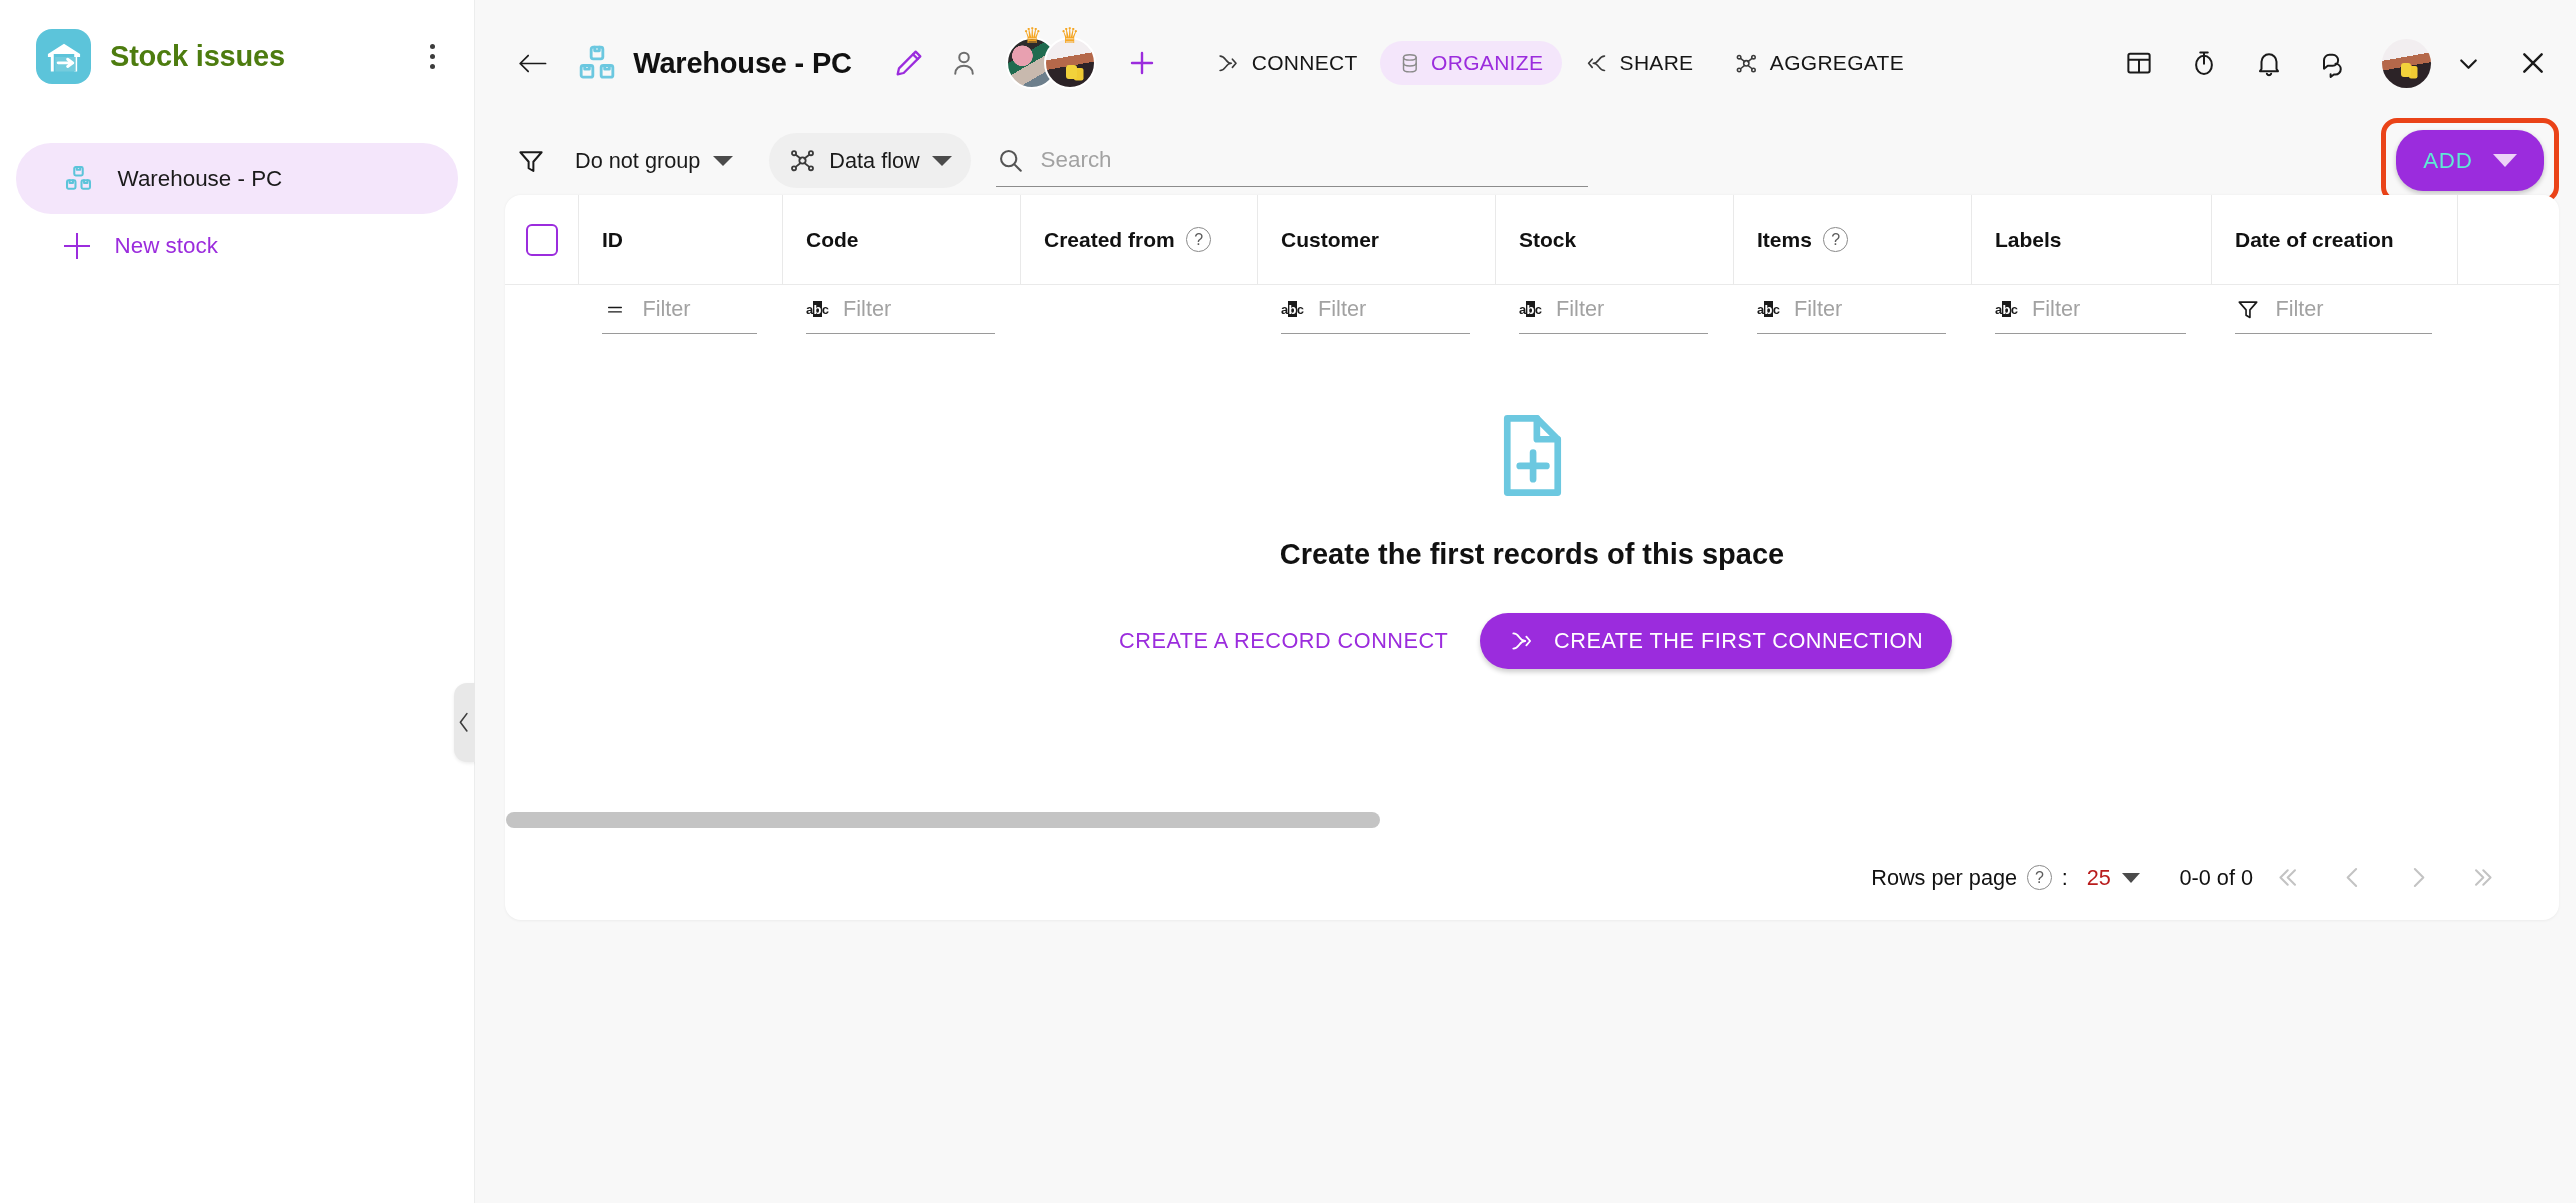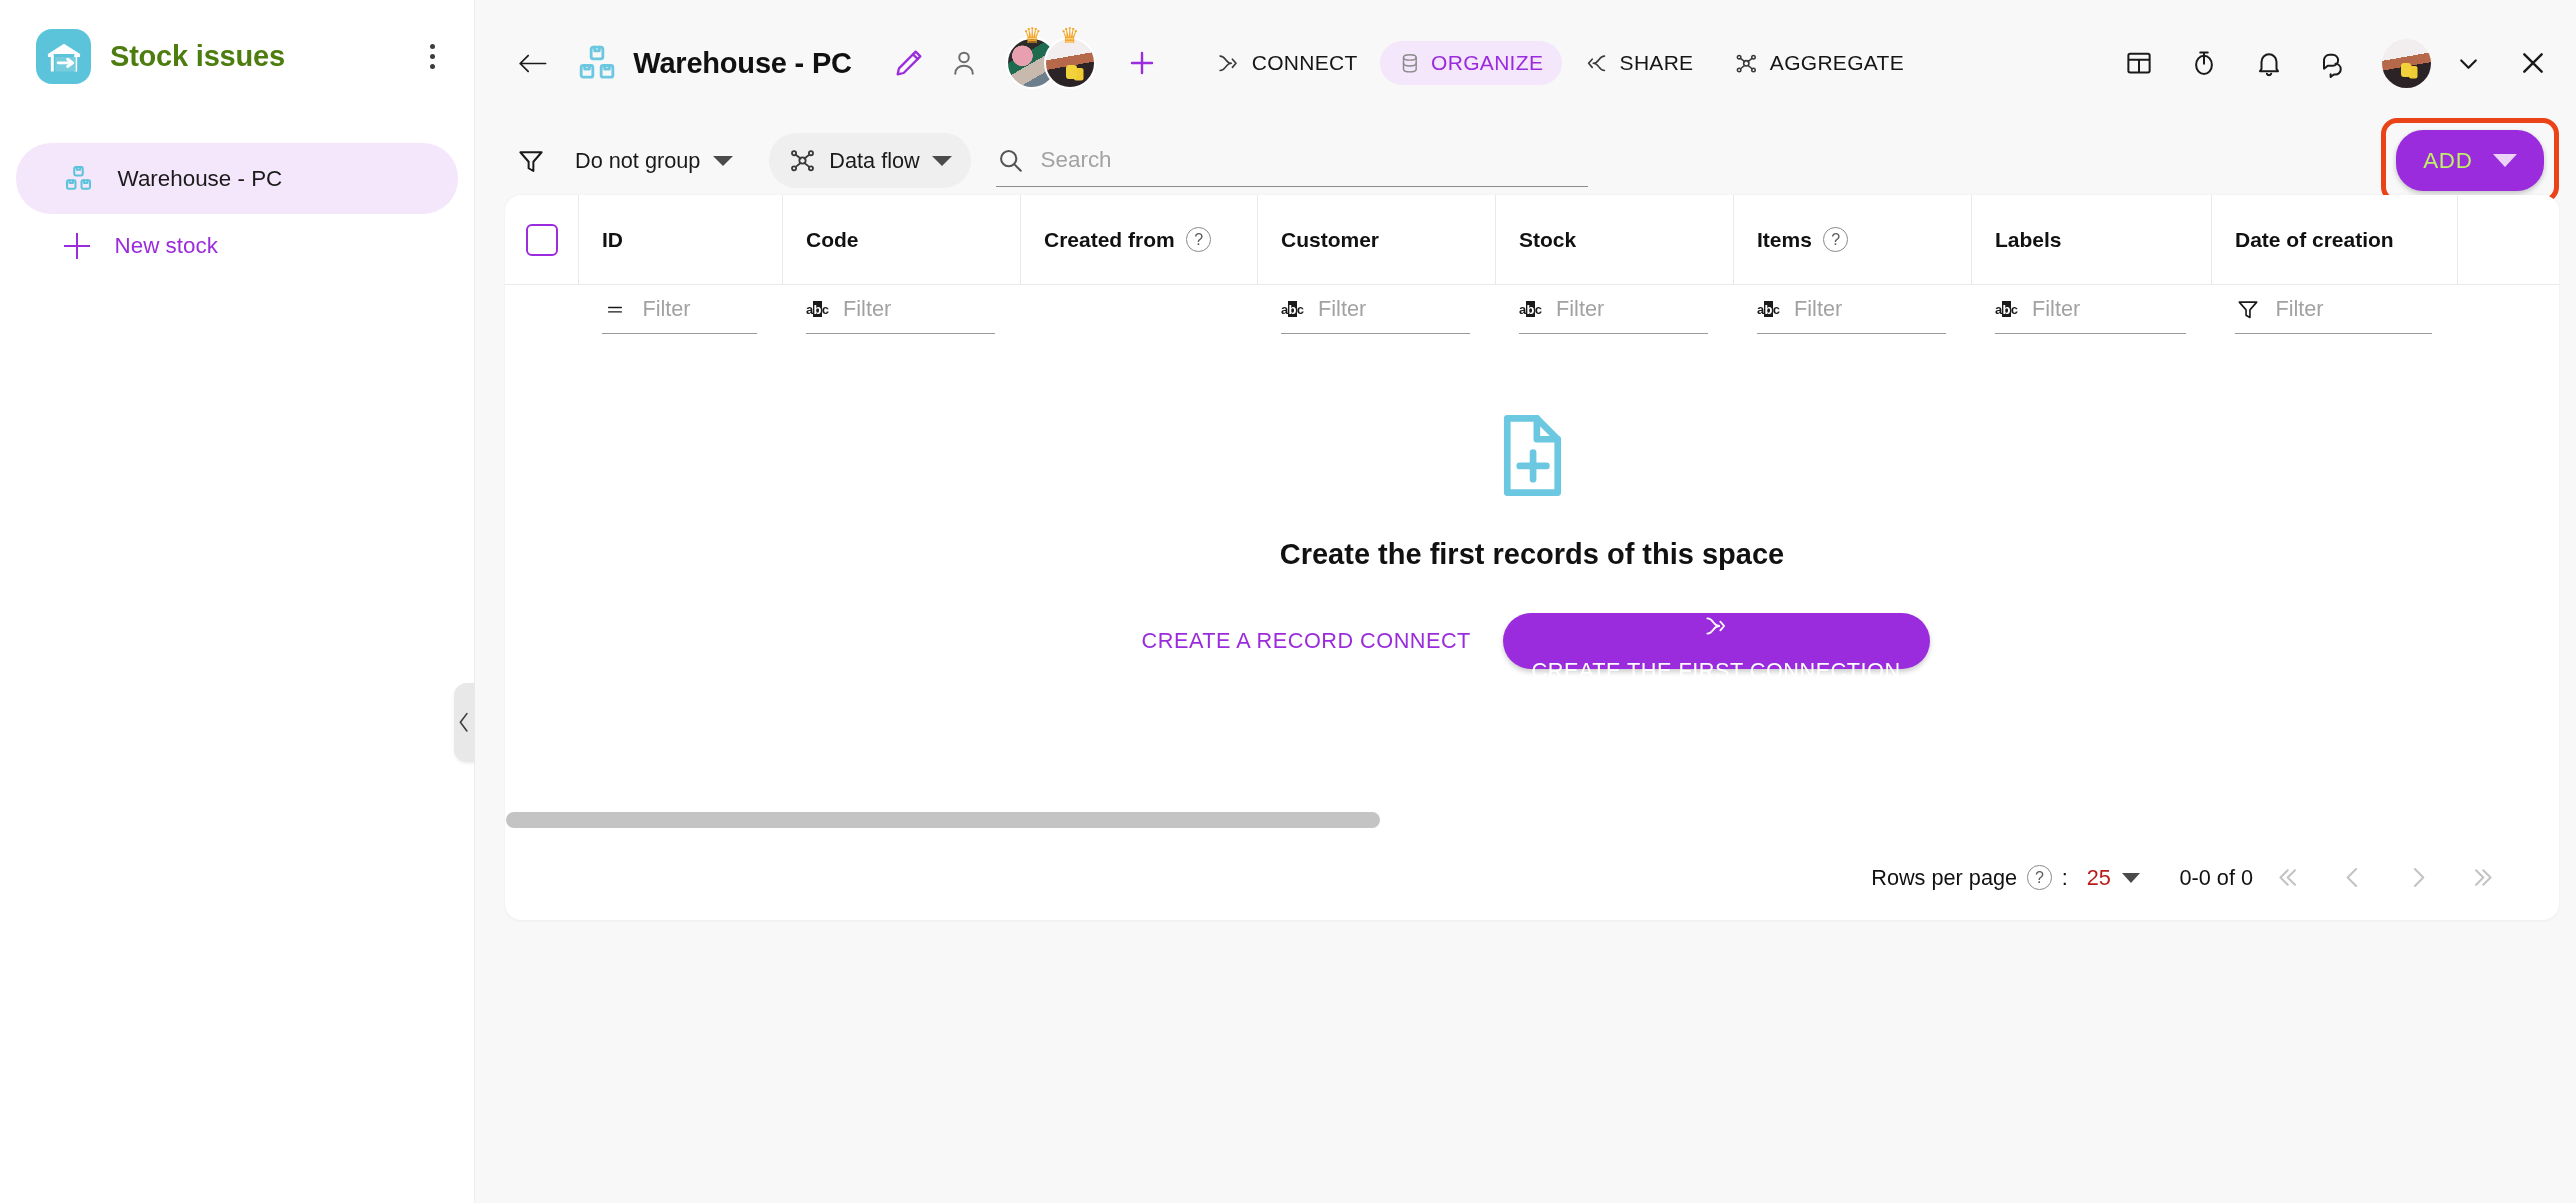"ADD" .add-btn { color: #bef264 -> #5eead4 }
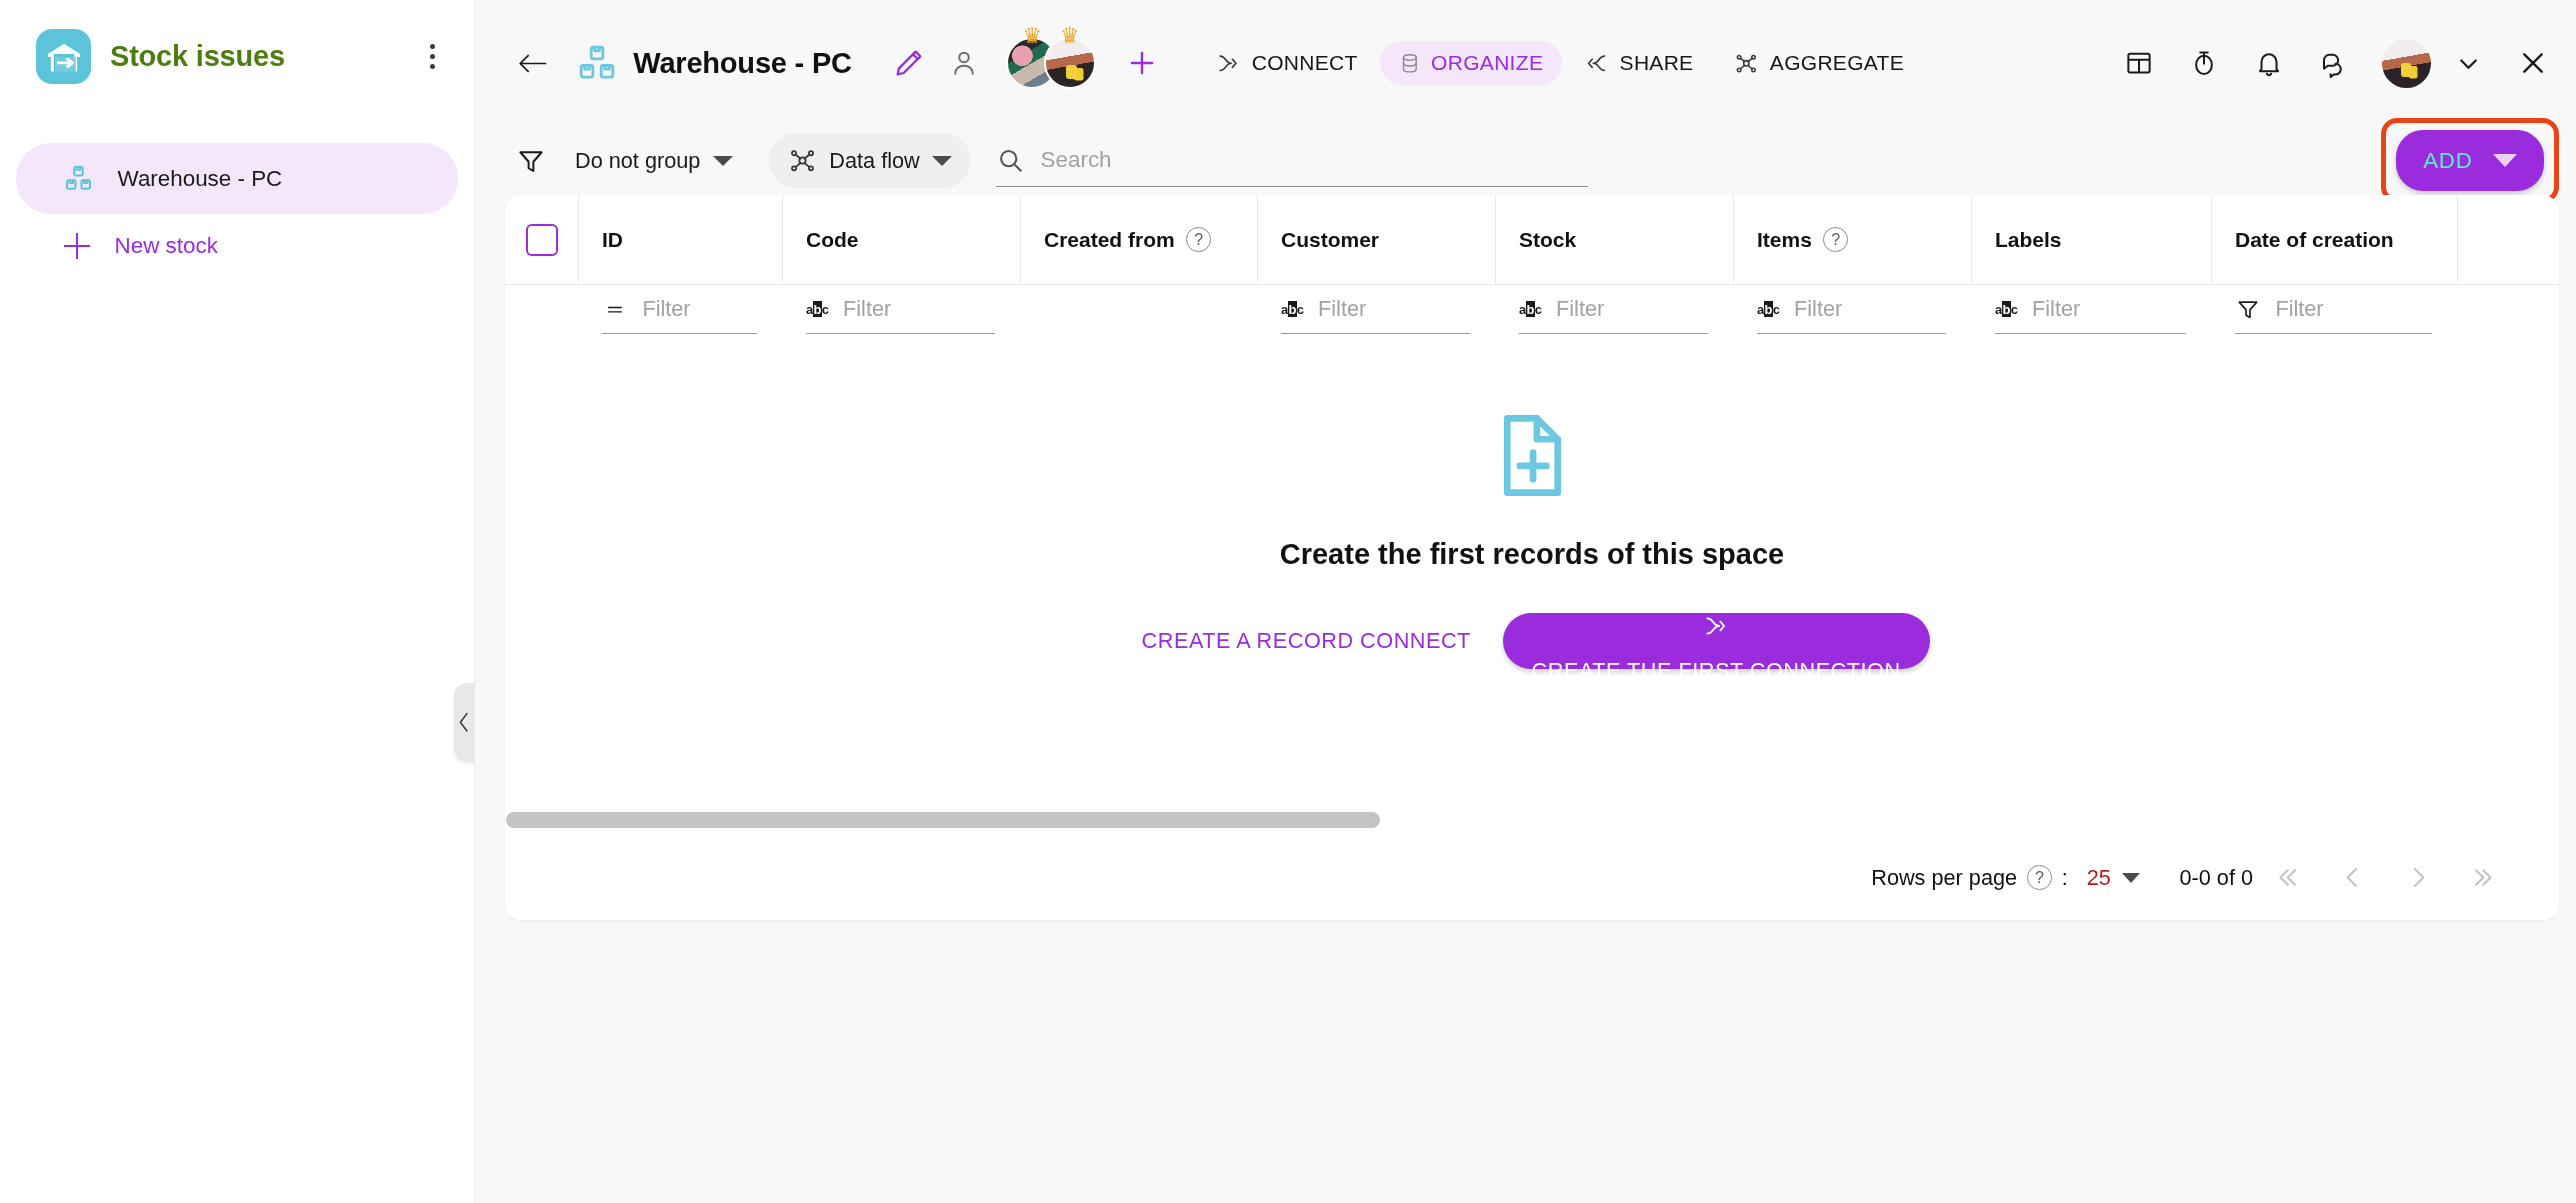"CREATE THE FIRST CONNECTION" .prim-btn { flex-direction: column -> none }
